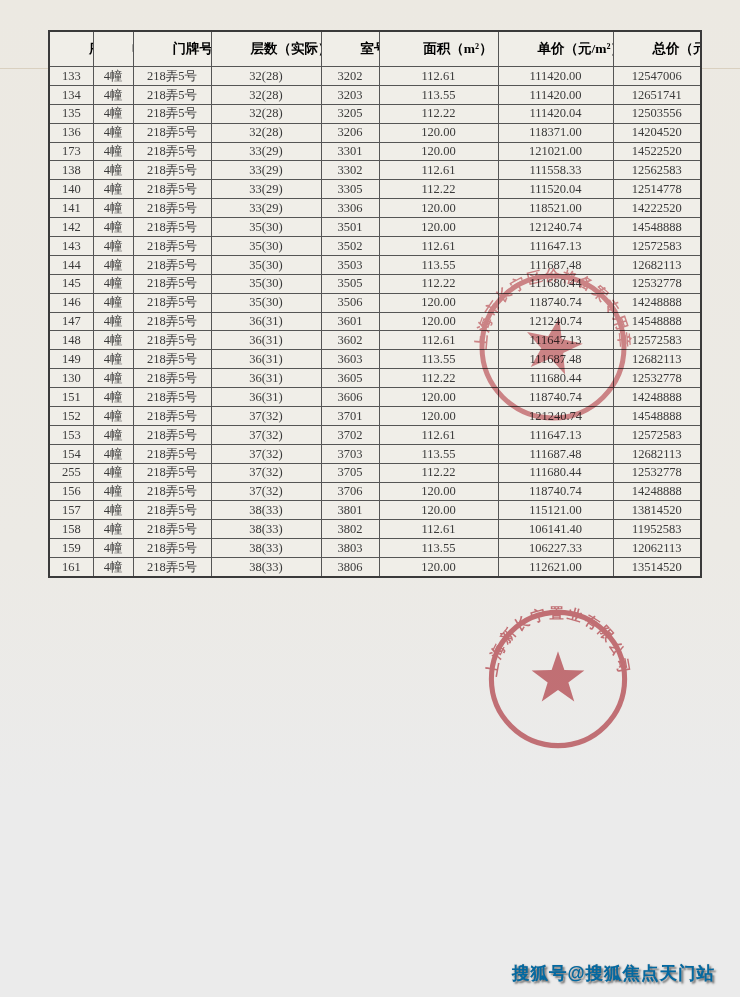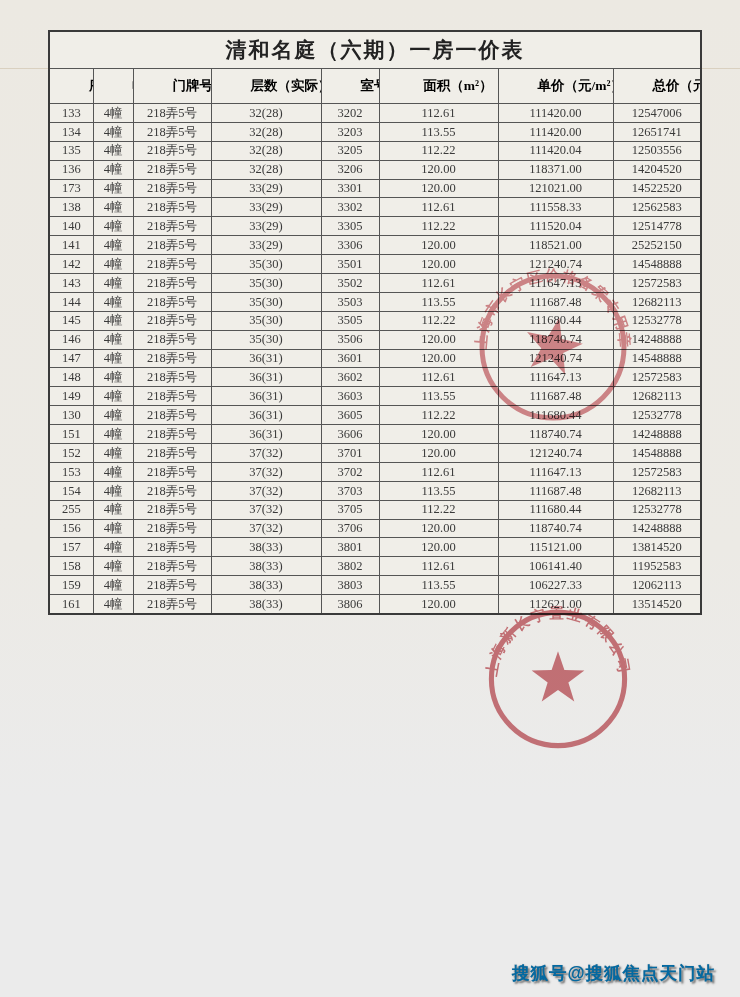"清和名庭（六期）一房一价表" tr { html: <tr> <td>清和名庭（六期）一房一价表</td> </tr> -> none }
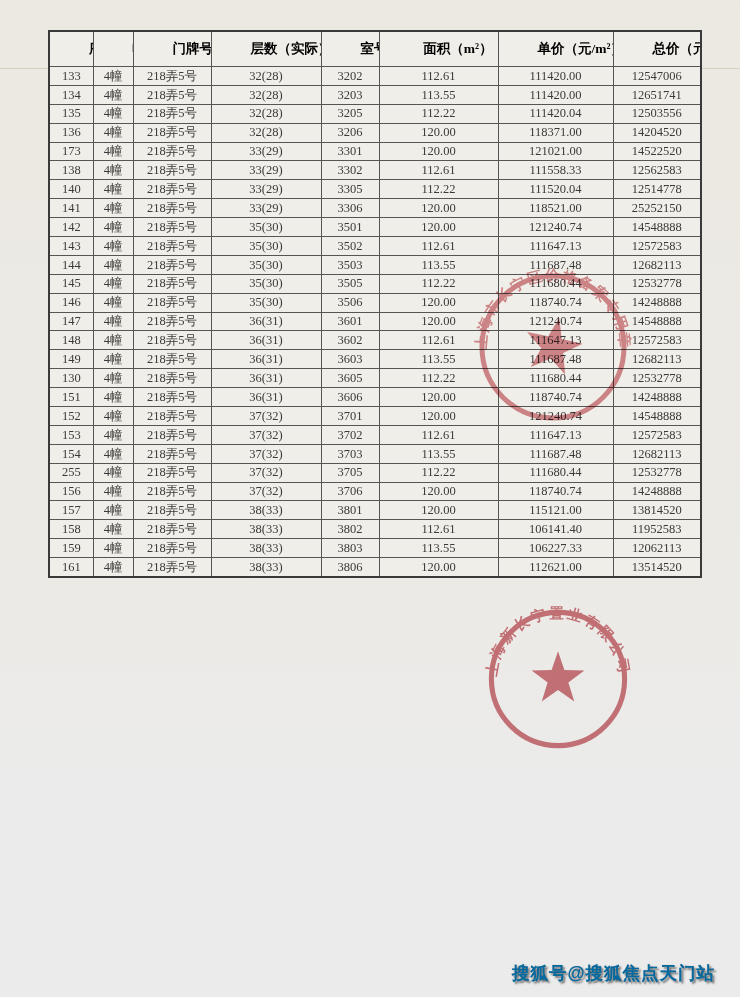"25252150" td { text: 25252150 -> 14222520 }
